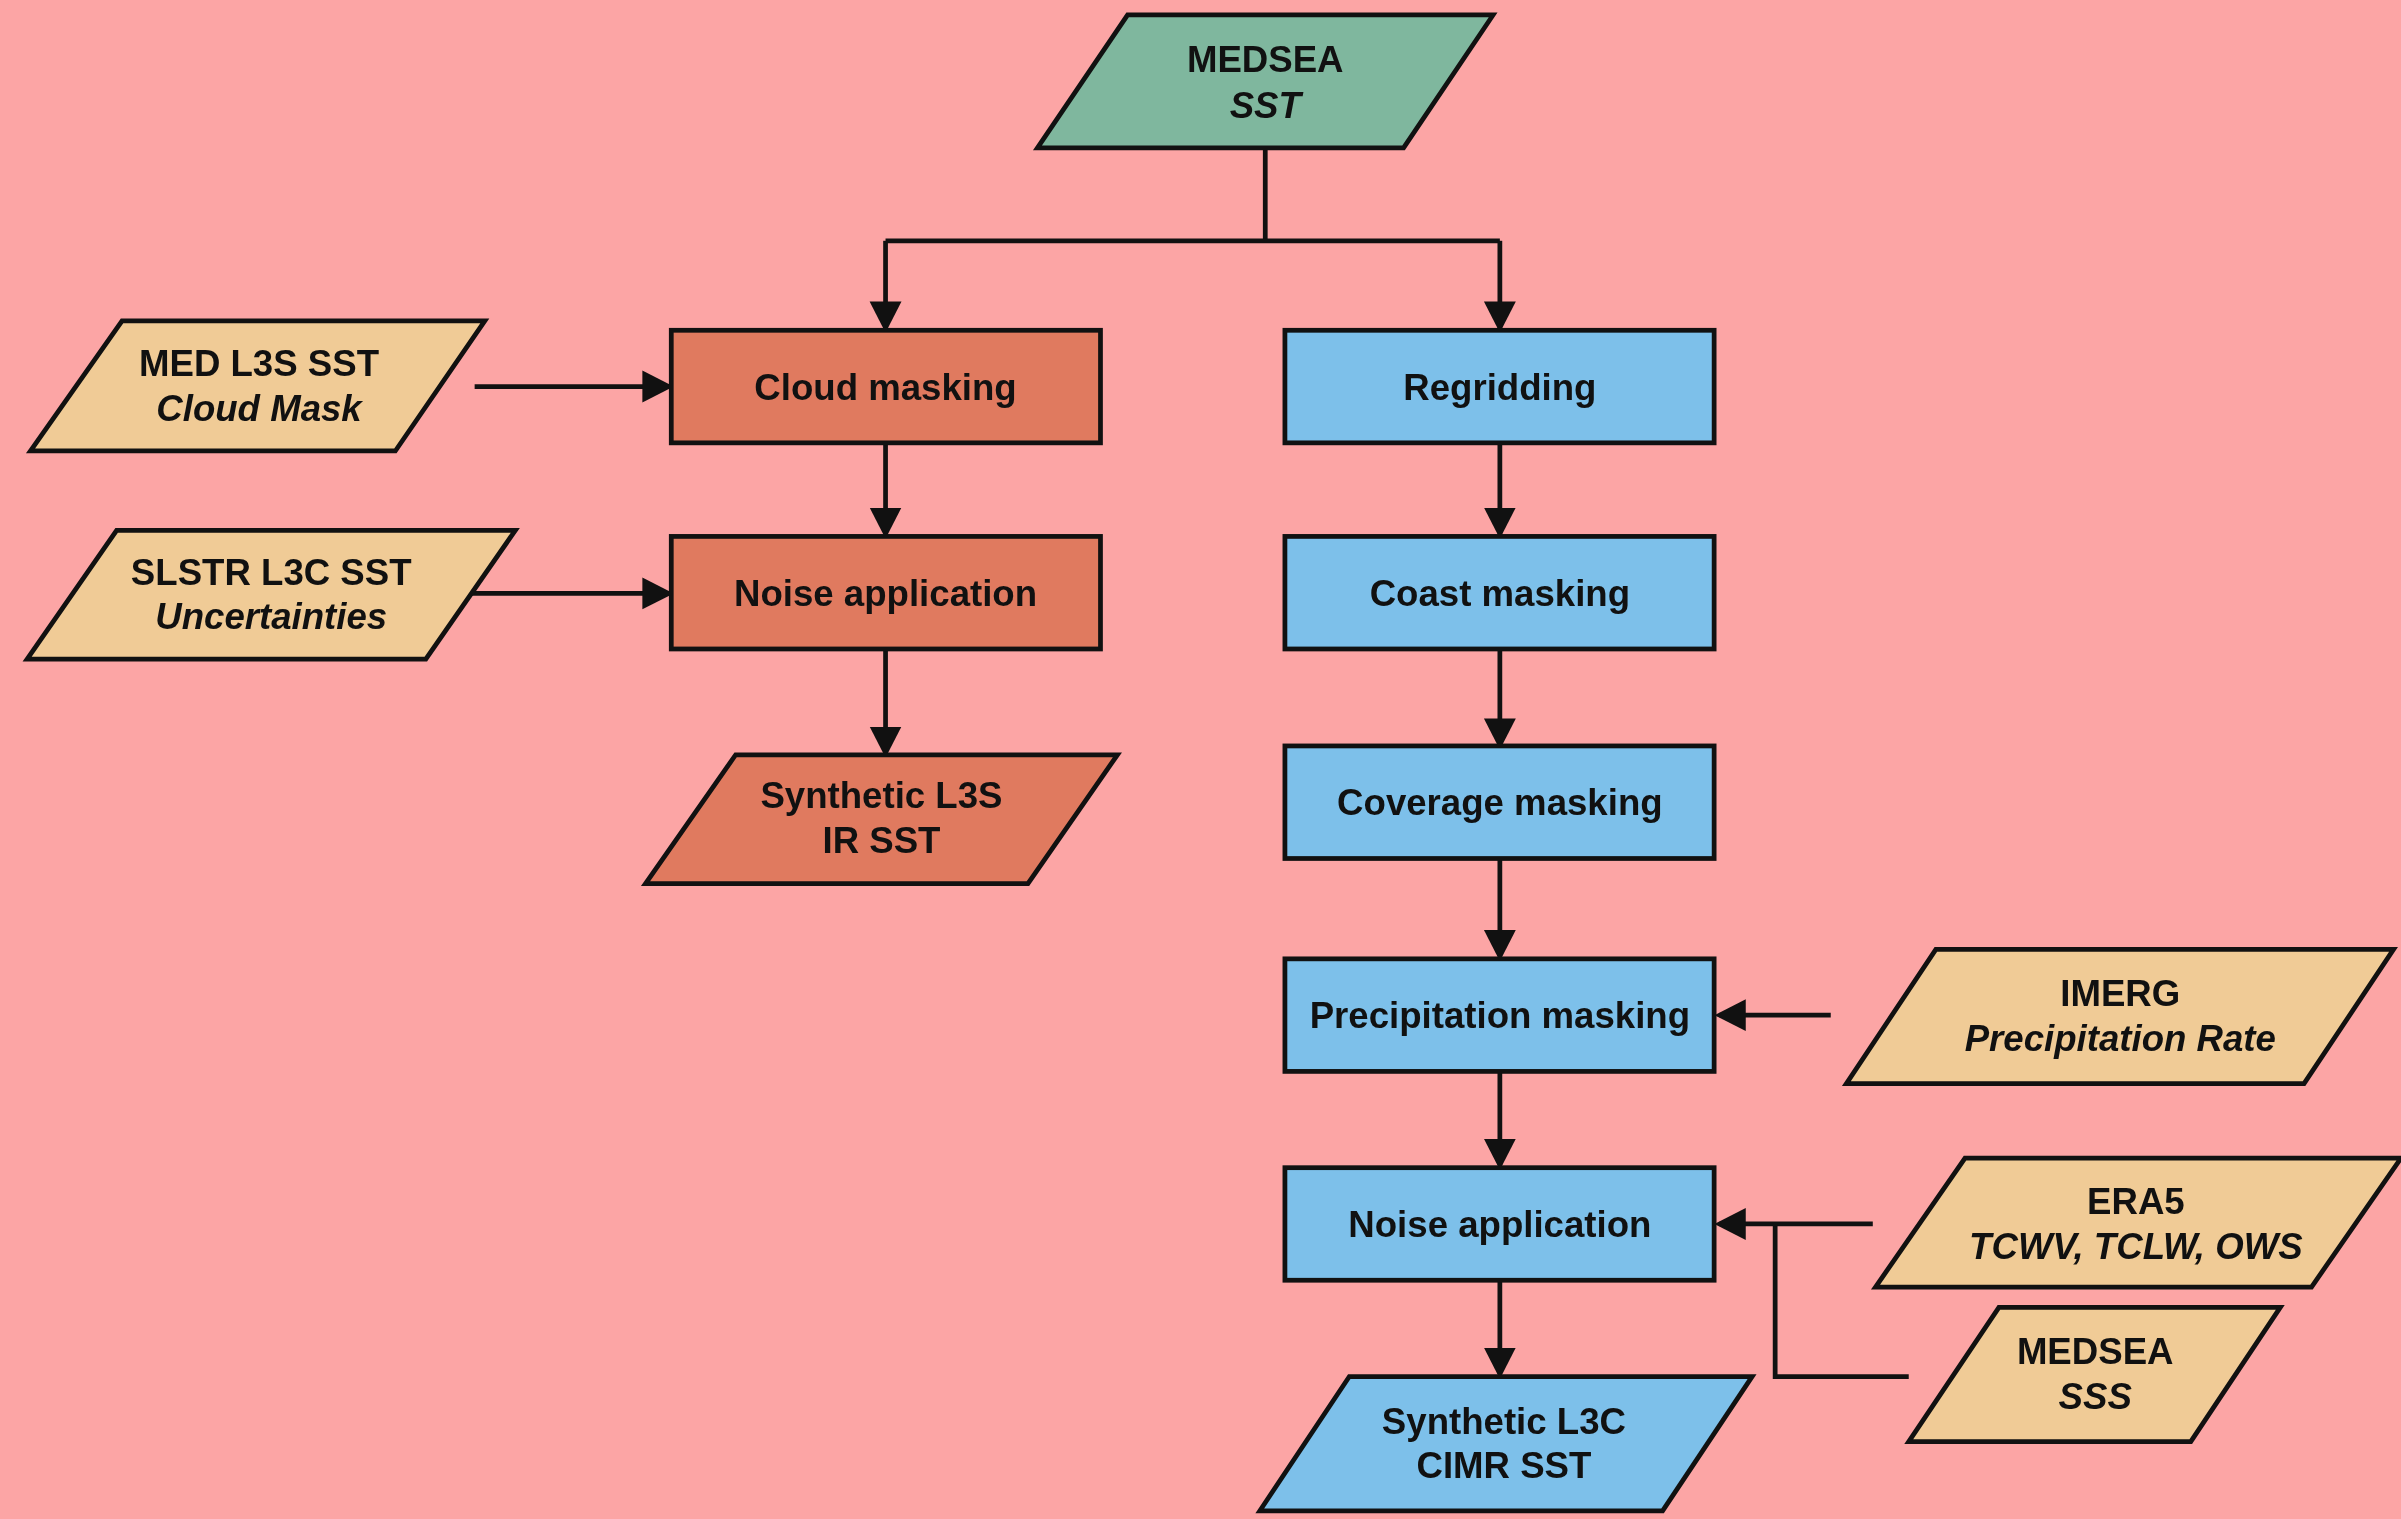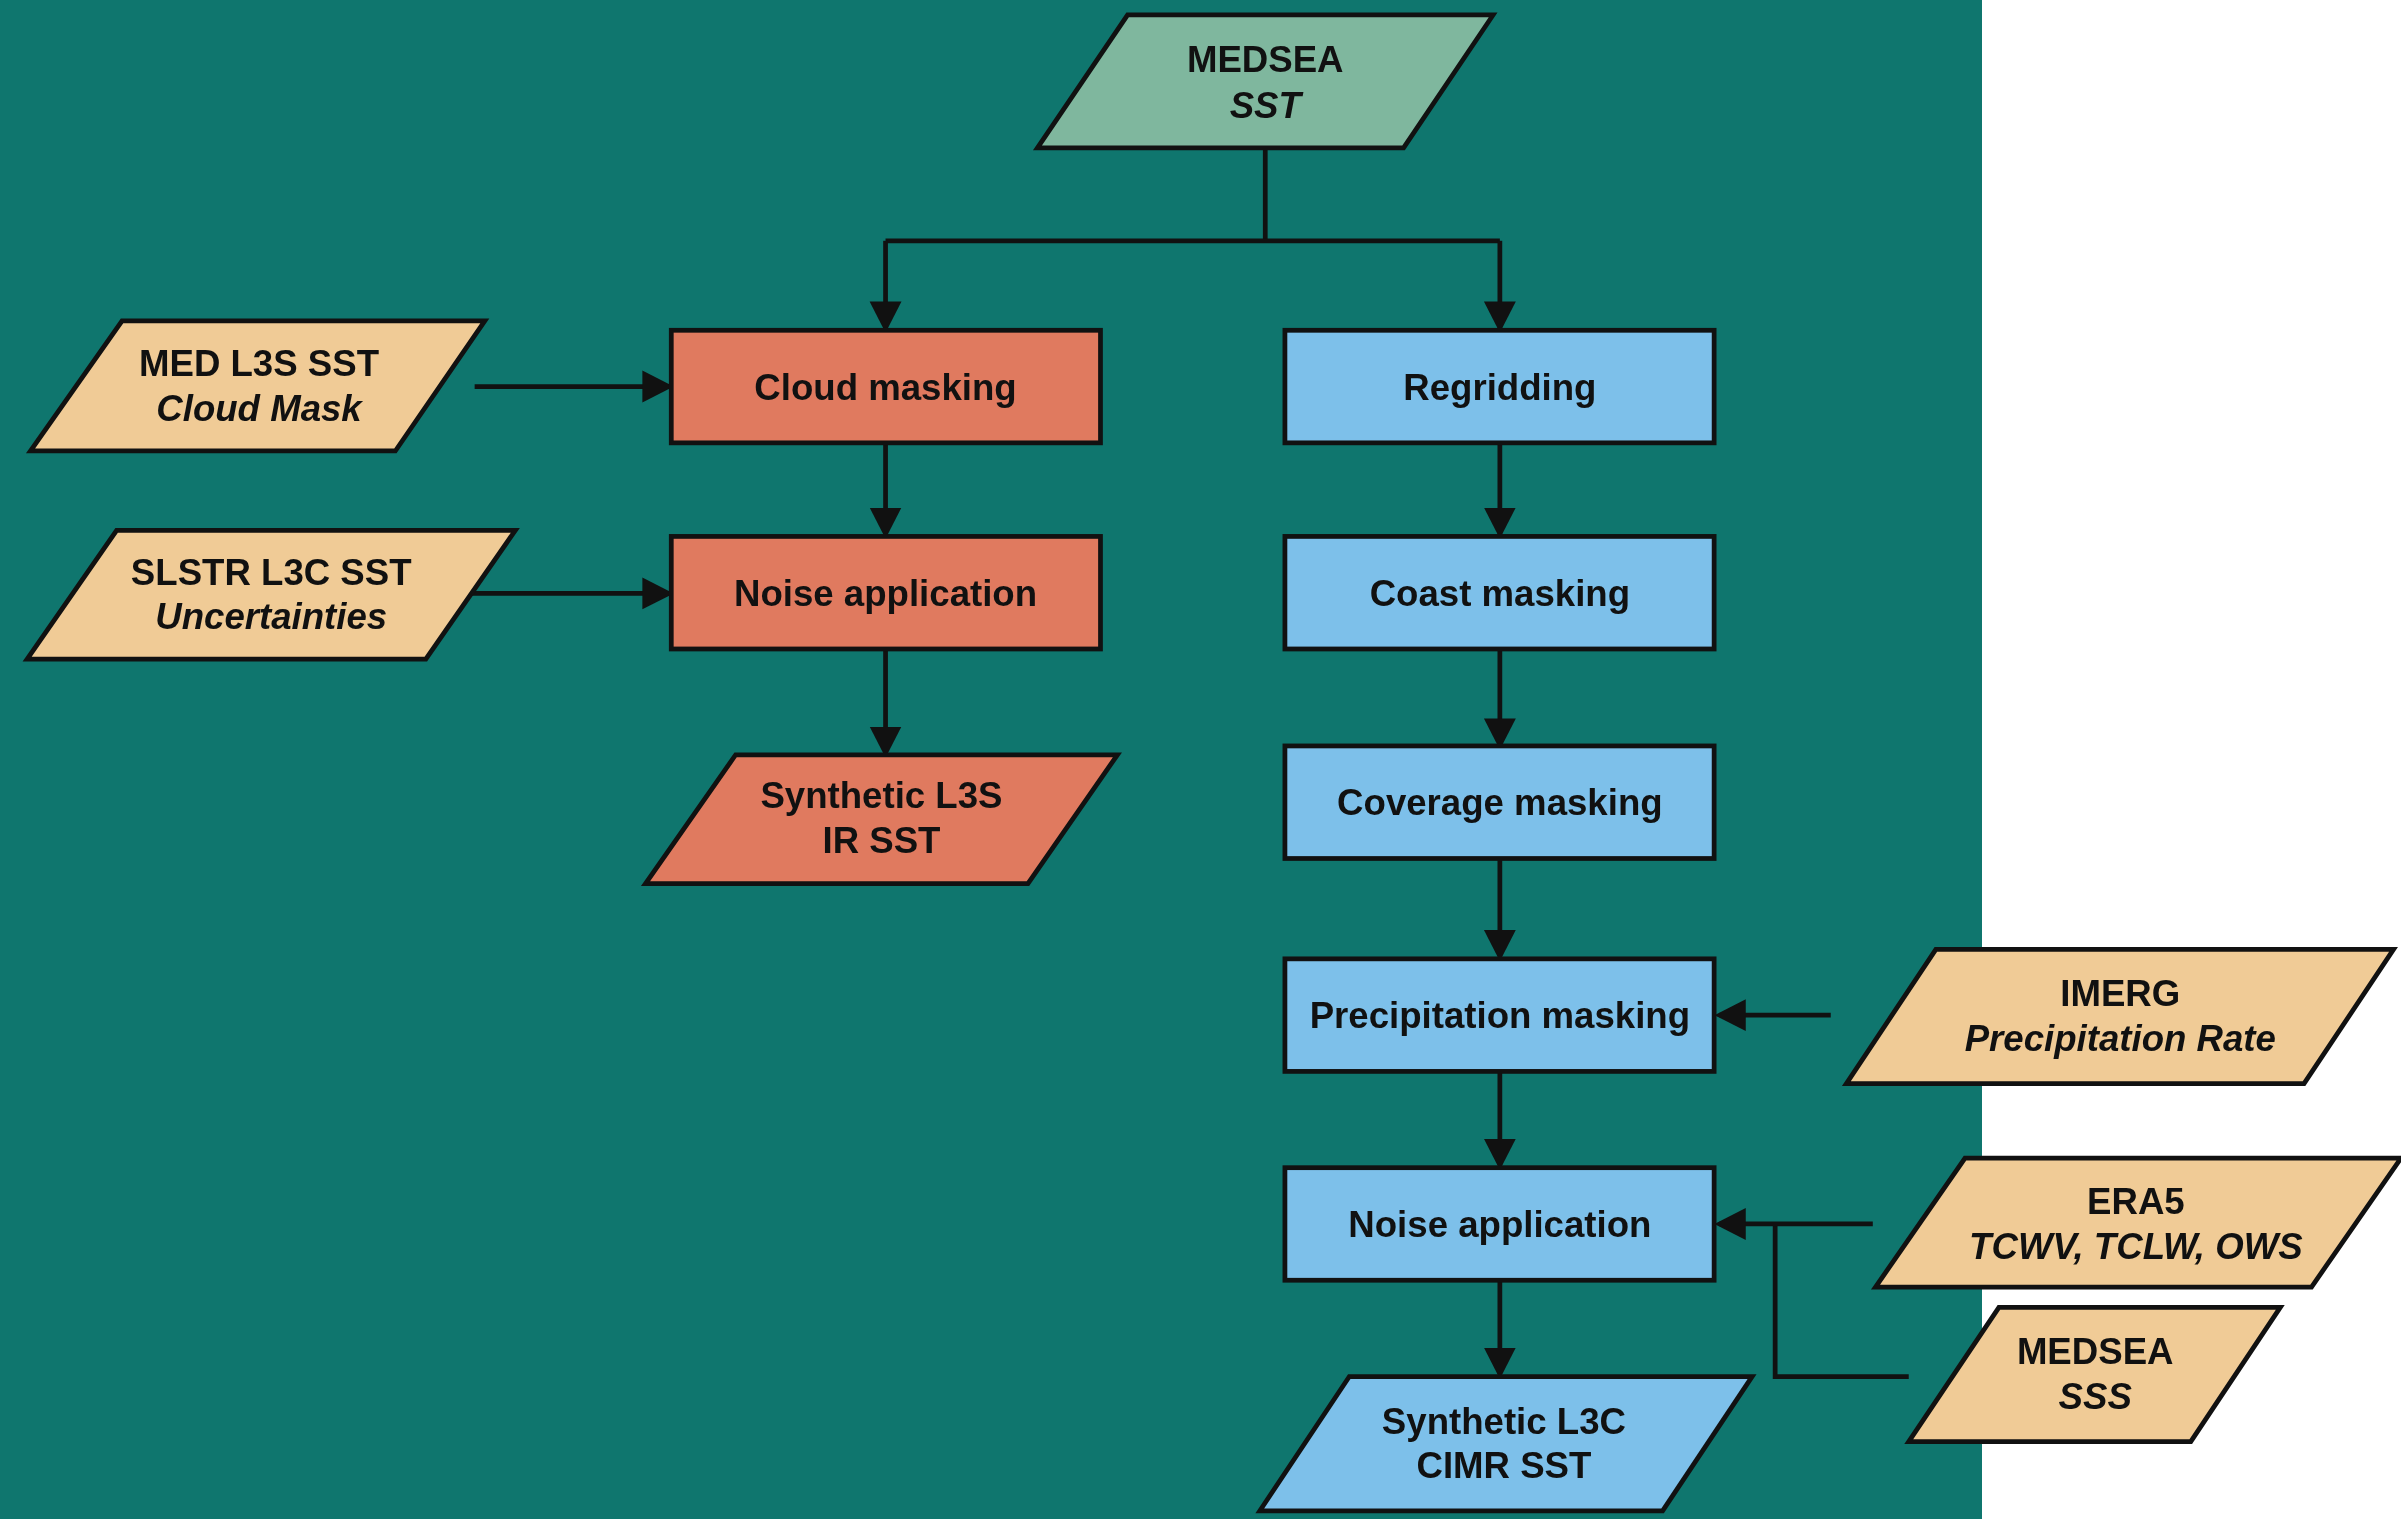"MEDSEA" #stage { background: #0f766e -> #fca5a5; width: 1982px -> 2401px }
